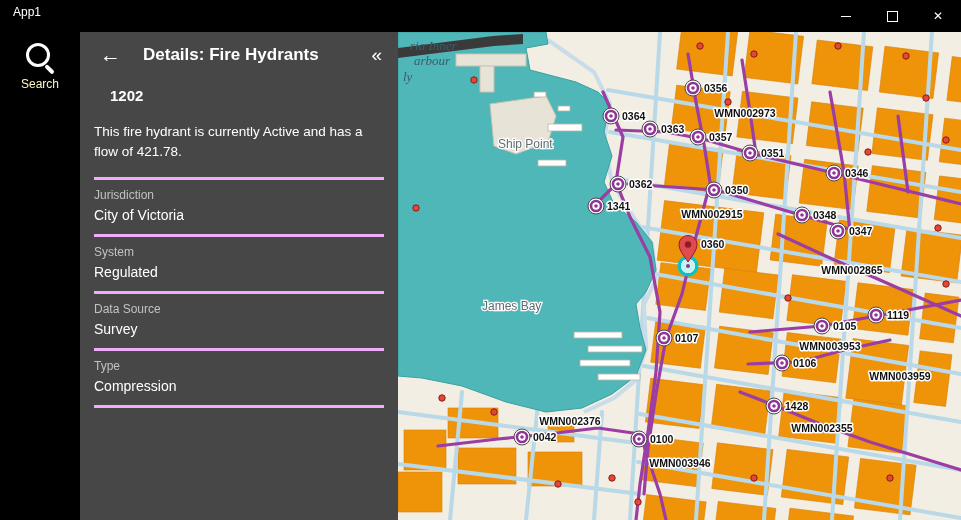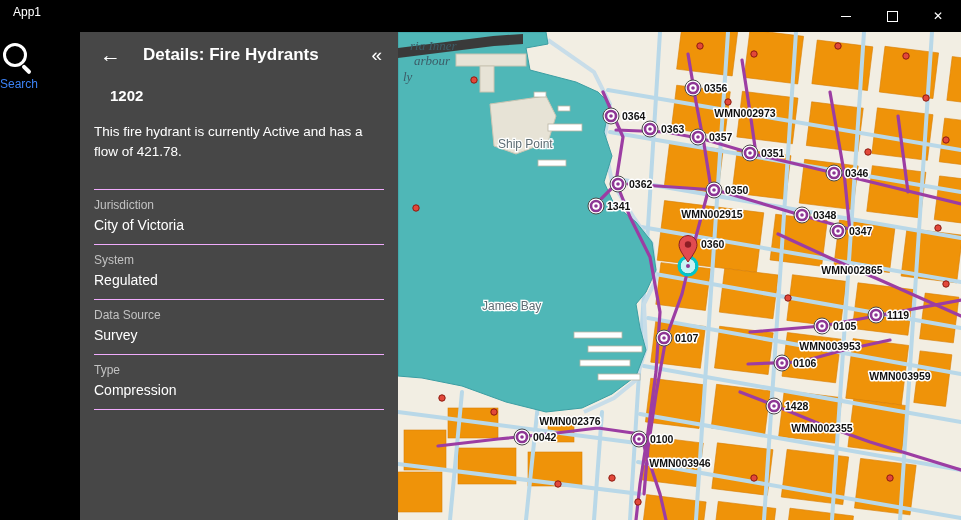"Search" .search-item { align-items: none -> center; color: #3b82f6 -> #fef9c3 }
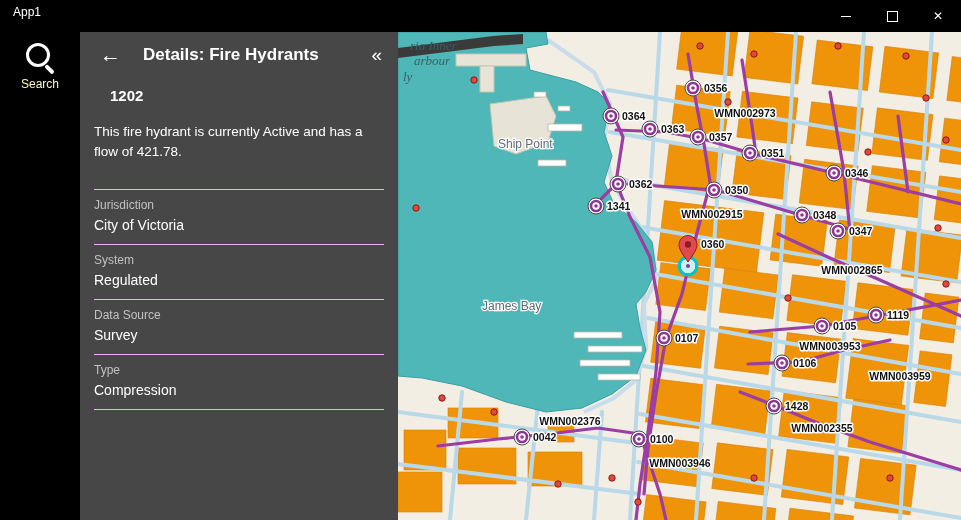"This fire hydrant is currently" .summary { margin-bottom: 28px -> 16px }
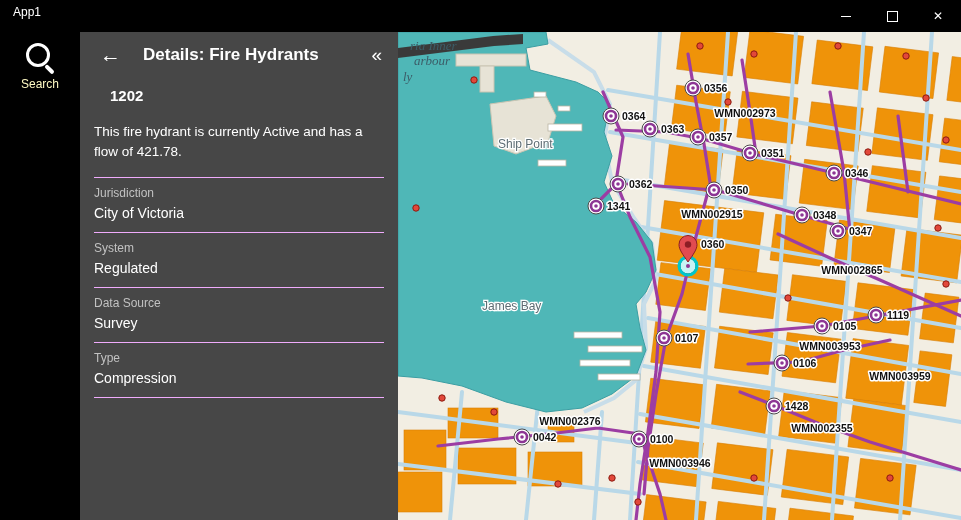"Jurisdiction" .field { border-top: 1px solid #f0abfc -> 3px solid #f0abfc }
